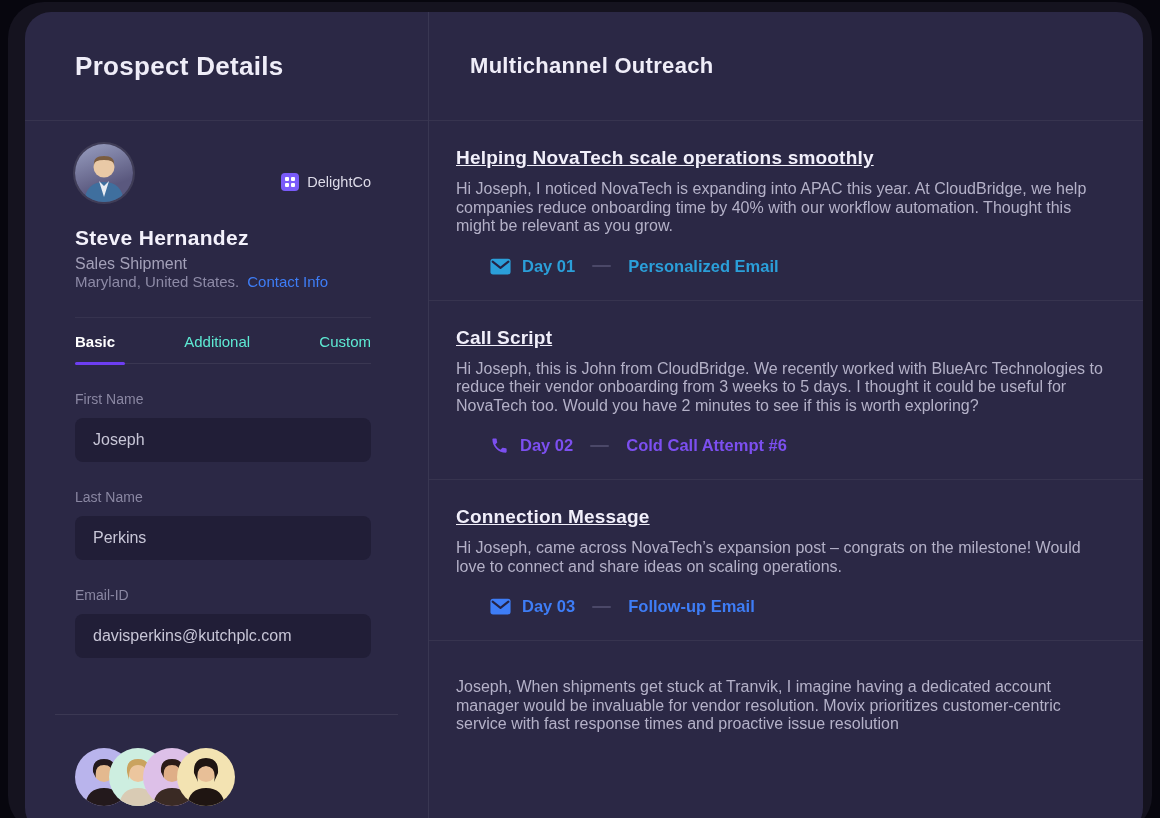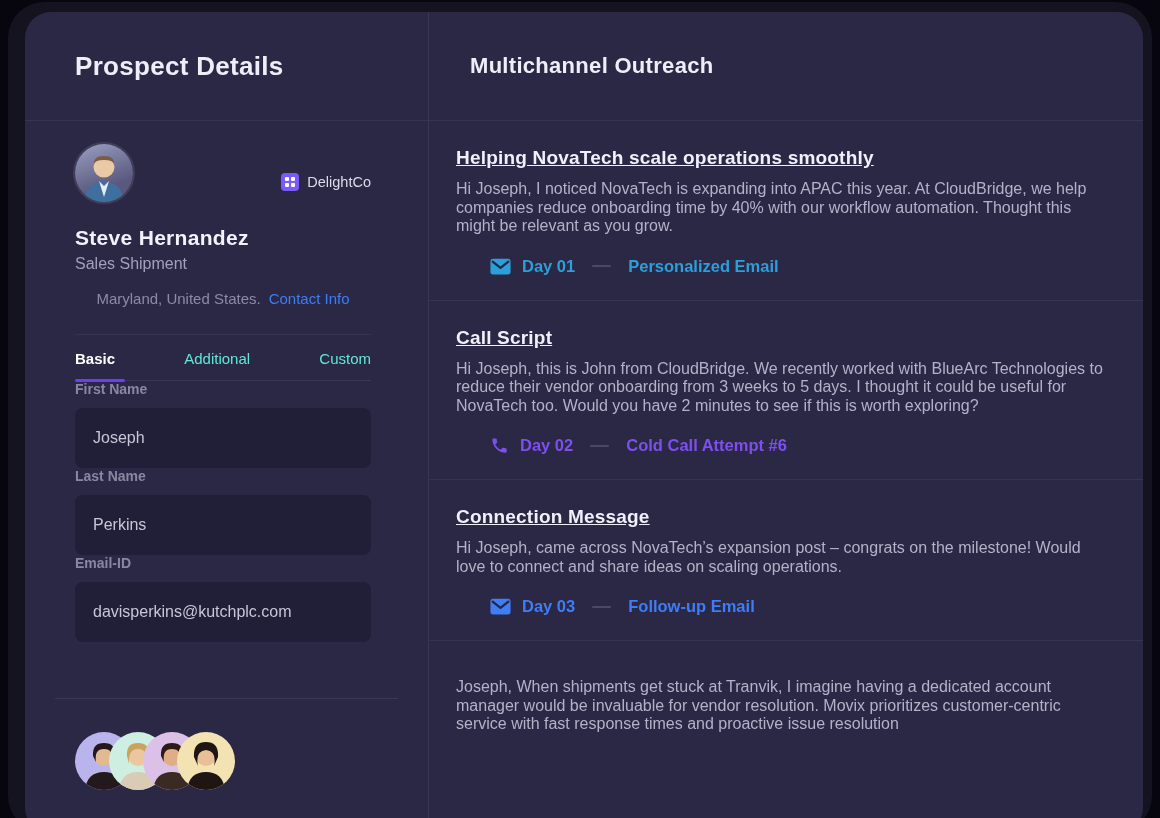"Maryland, United States. Contact Info" .location-row { margin-top: 17px -> none; text-align: center -> none }
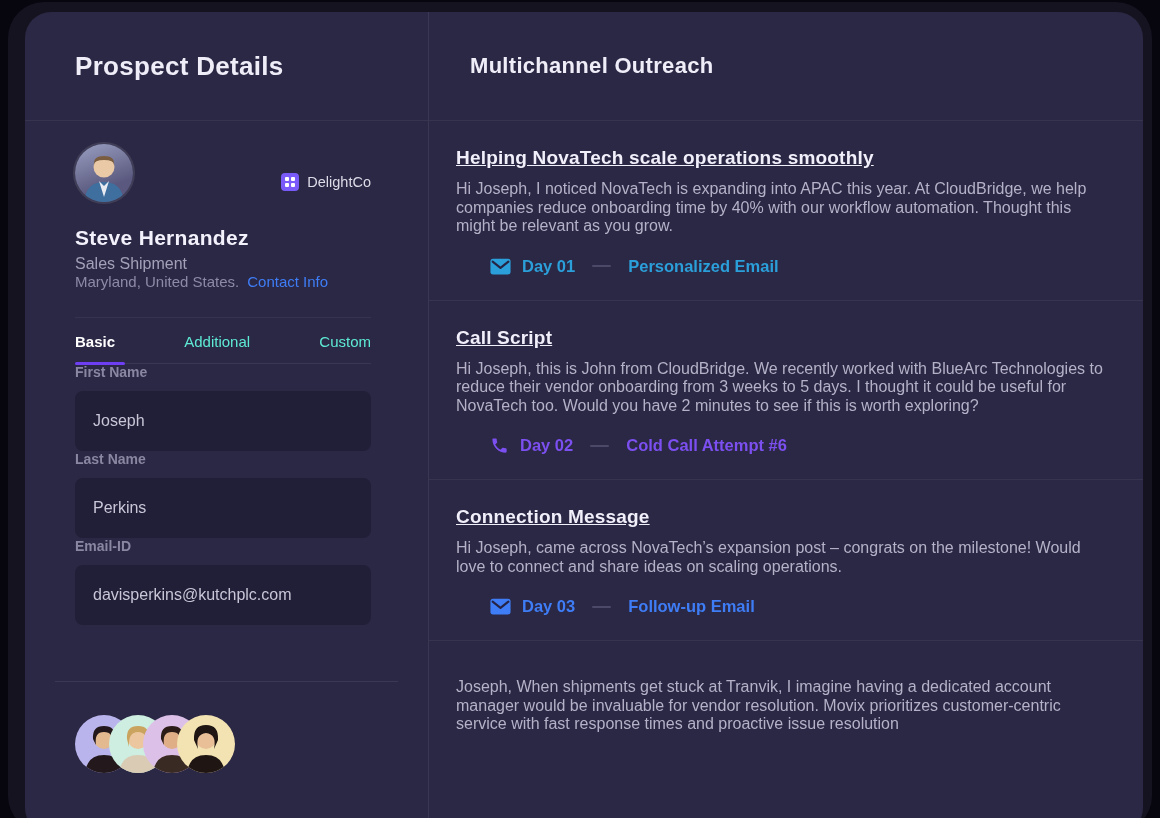"First Name" .field-label { font-weight: bold -> none; margin-top: none -> 27px }
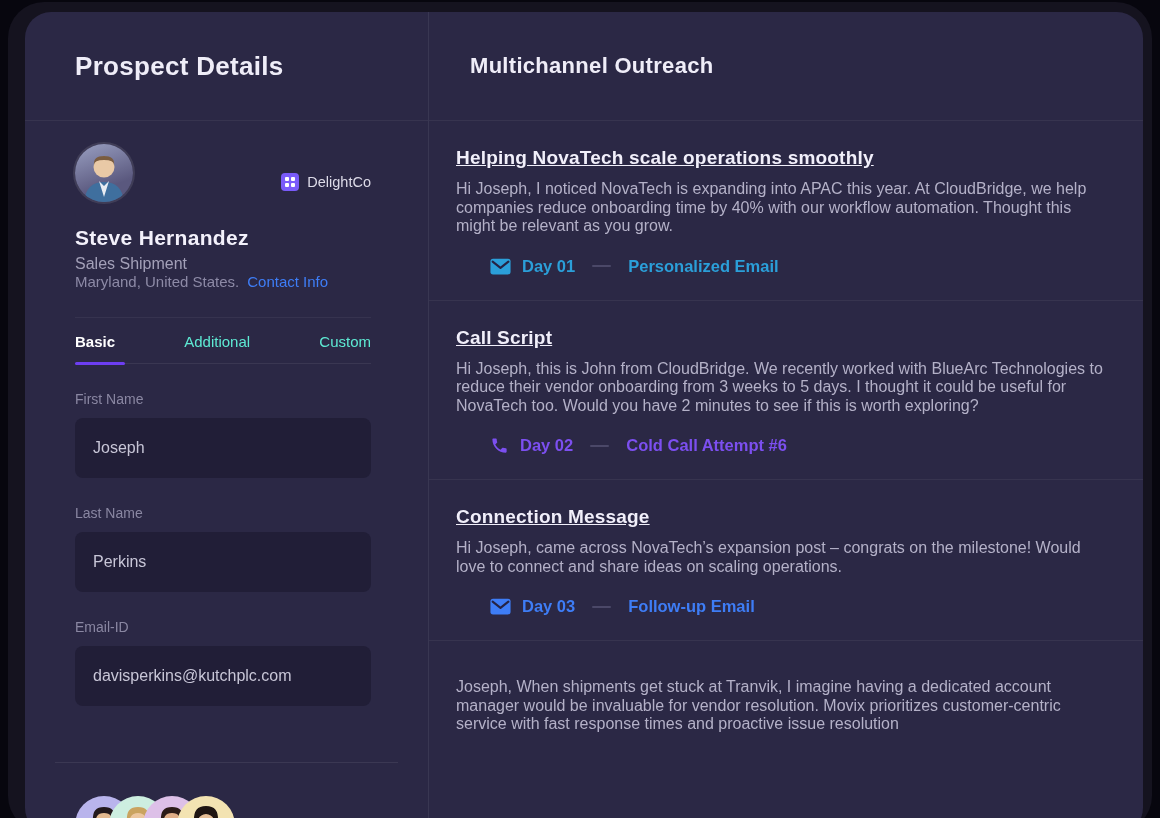"Joseph" .field-input { height: 60px -> 44px }
